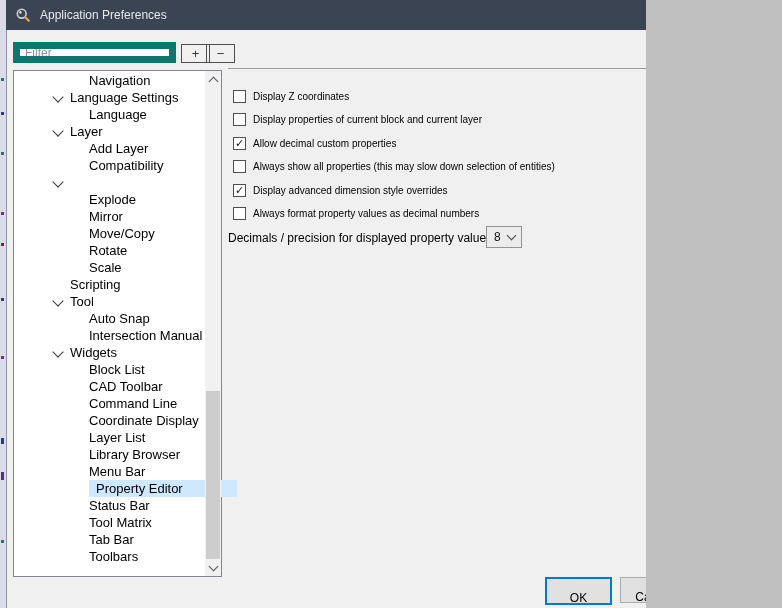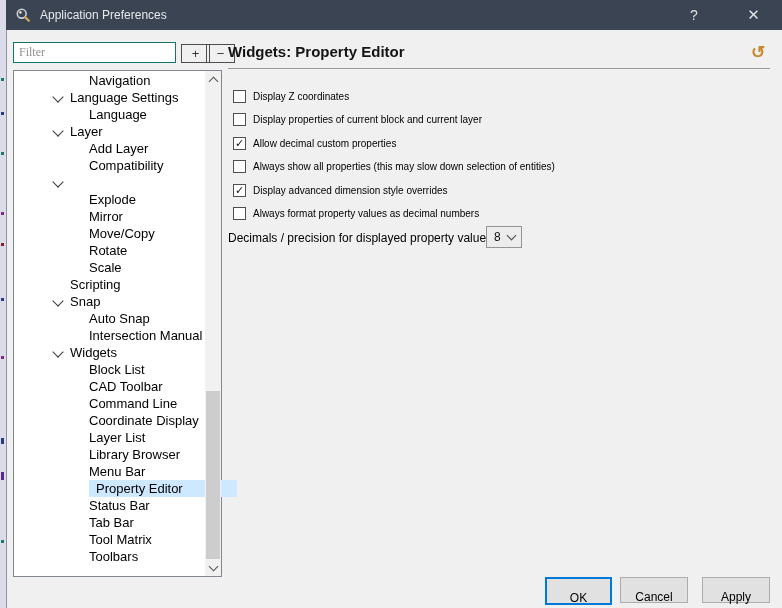"Application Preferences" .root { width: 782px -> 646px }
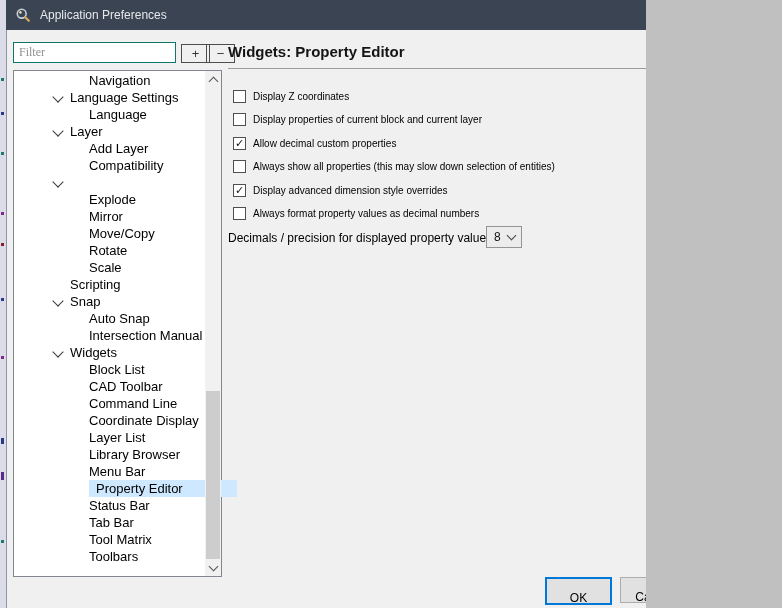"Filter" .filter-input { border: 1px solid #0f766e -> 7px solid #0f766e; font-family: Liberation Serif, serif -> Liberation Sans, sans-serif }
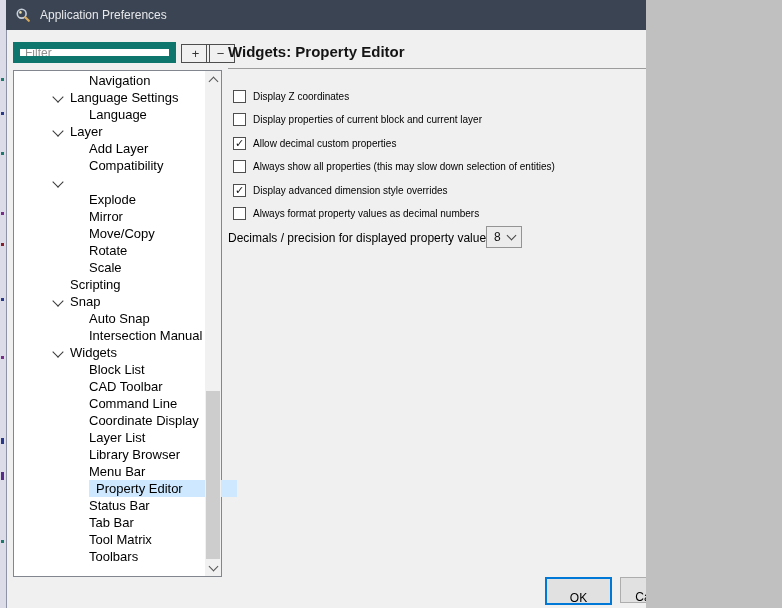"Widgets: Property Editor" div.page-title { html: <div>Widgets: Property Editor</div> -> none }
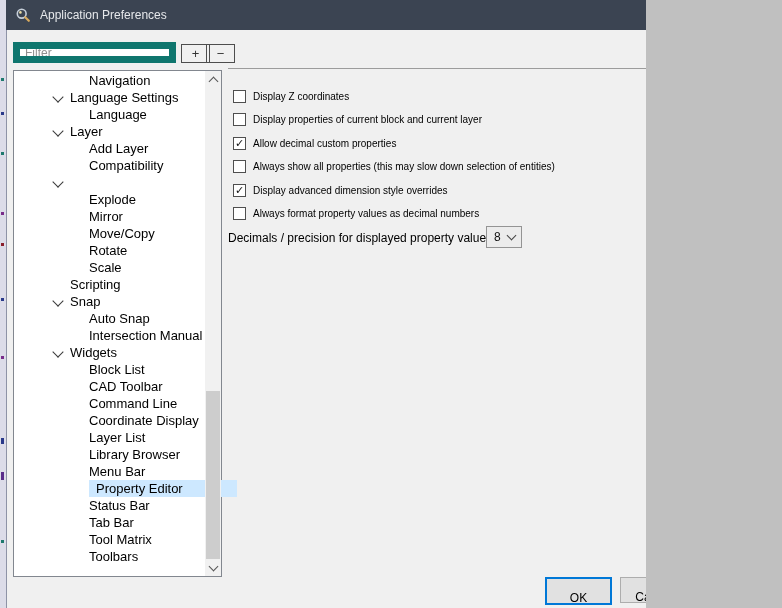"Snap" span.tree-label { text: Snap -> Tool }
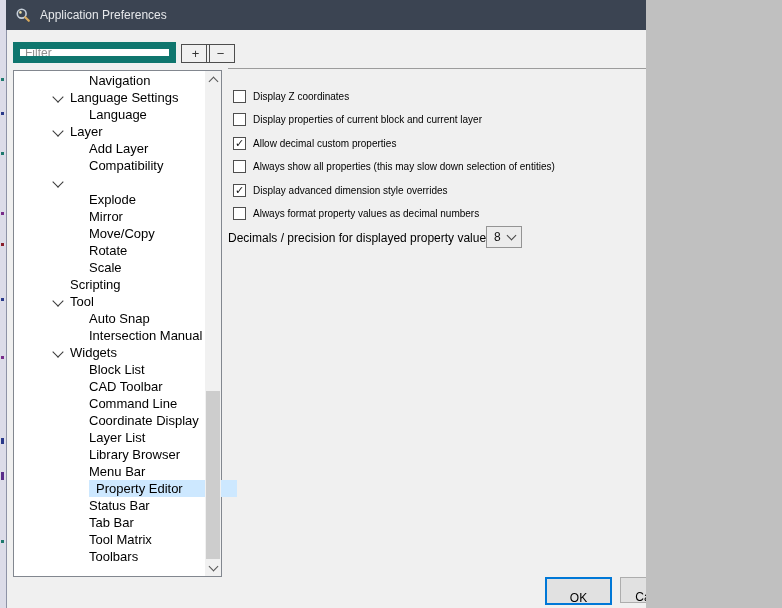"Tab Bar" div.tree-row { order: before "Tool Matrix" -> after "Tool Matrix" }
